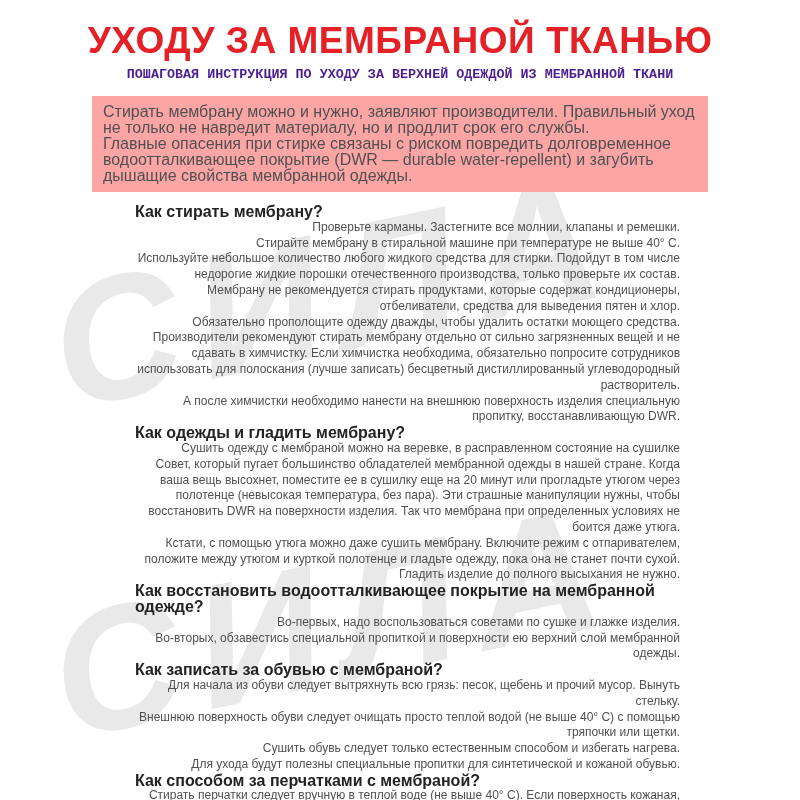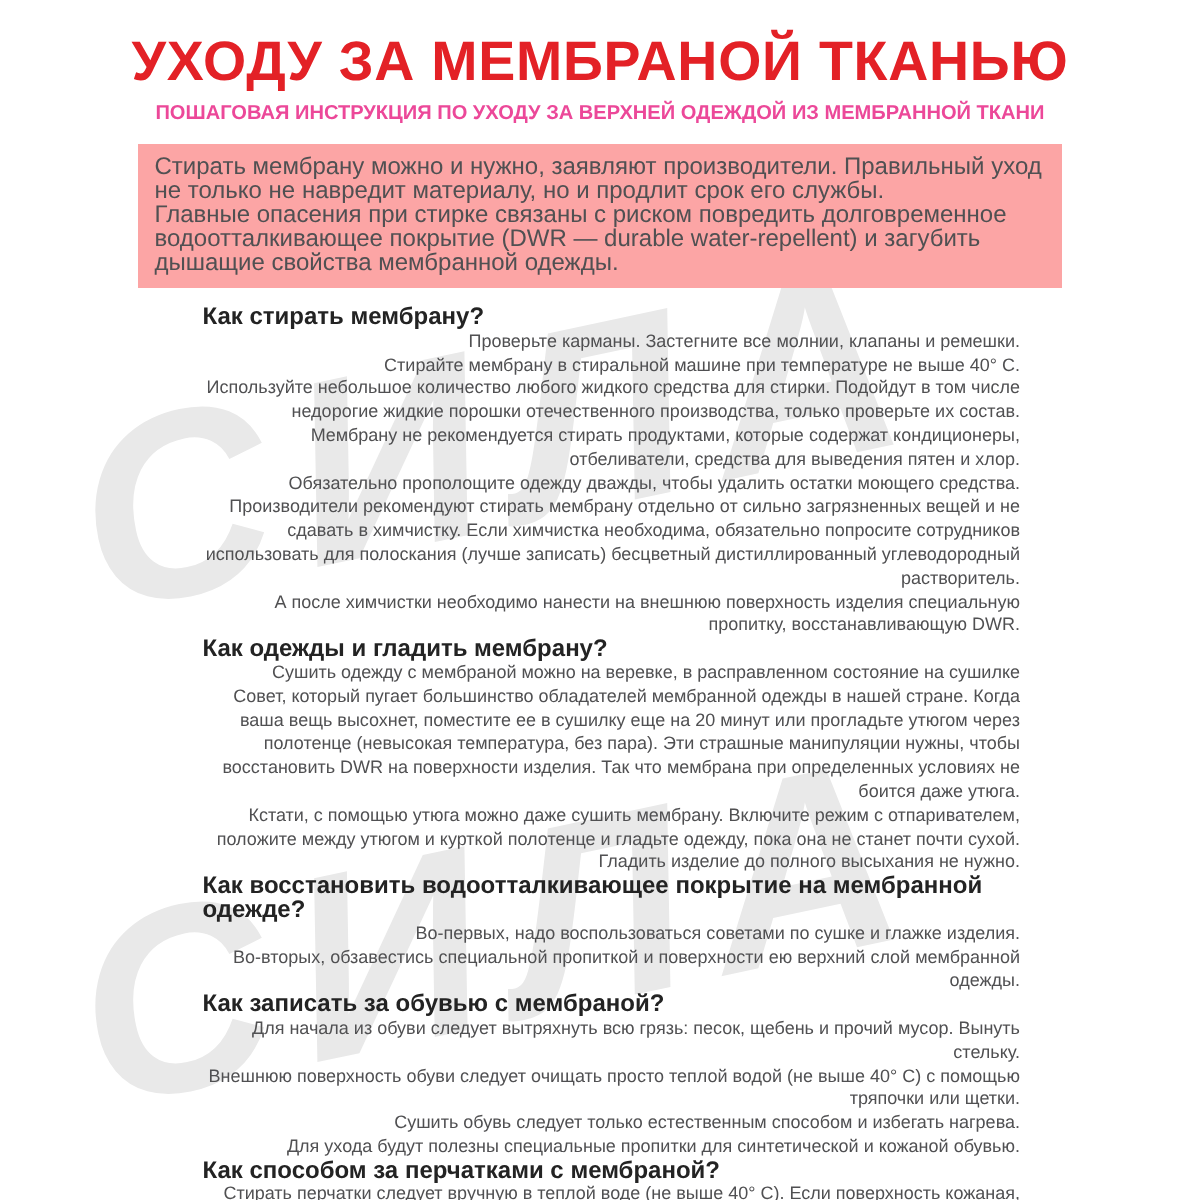"ПОШАГОВАЯ ИНСТРУКЦИЯ ПО УХОДУ ЗА" h2.subtitle { color: #ec4899 -> #4c1d95; font-family: none -> Liberation Mono, monospace }
